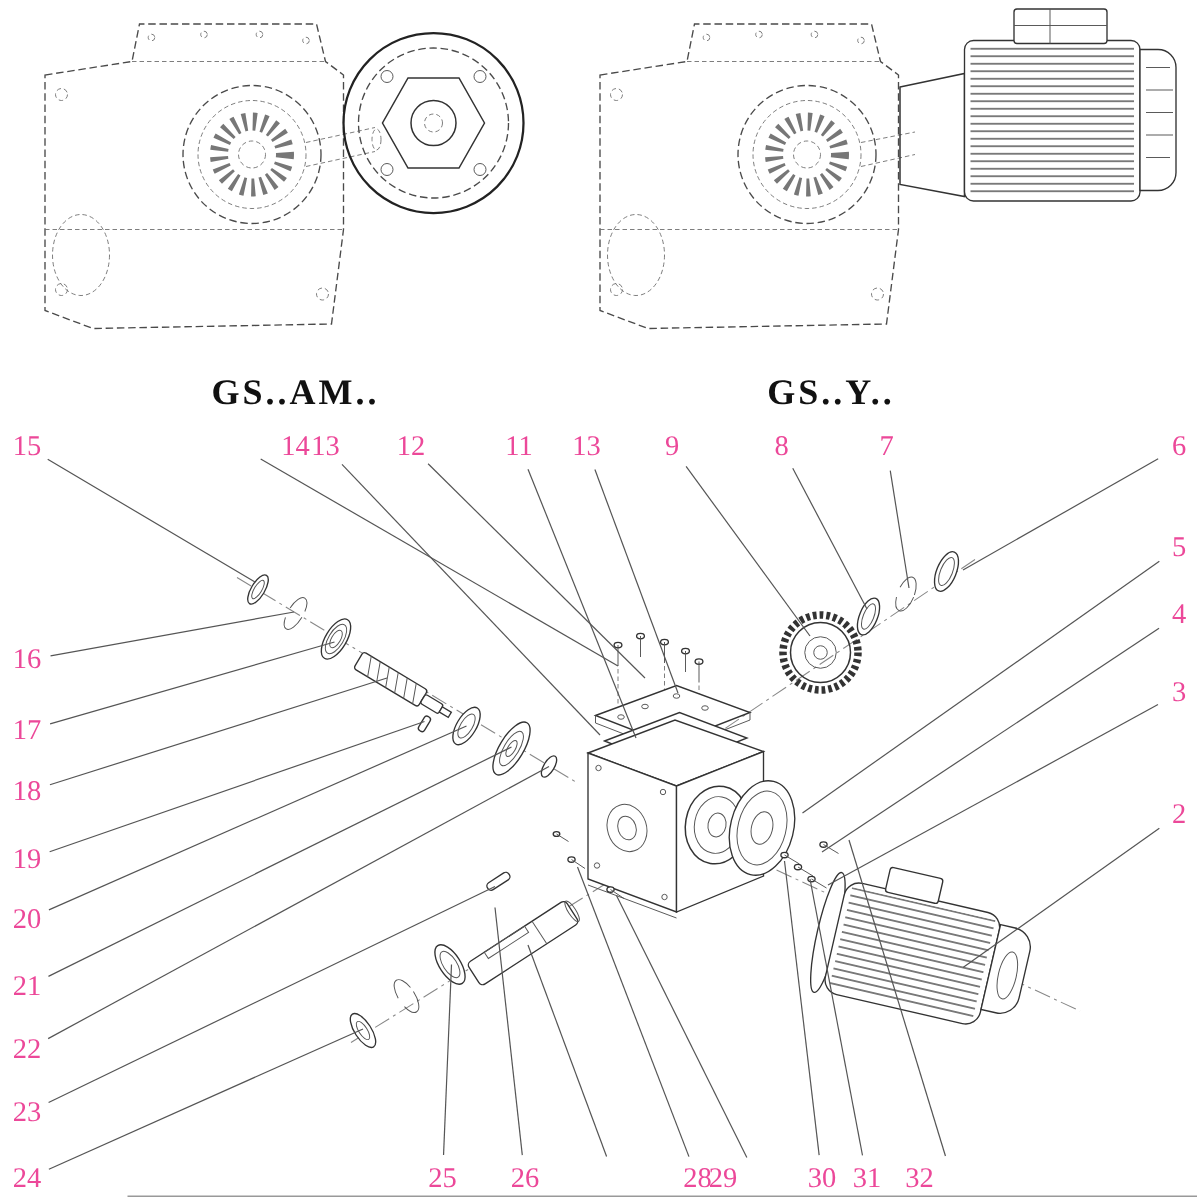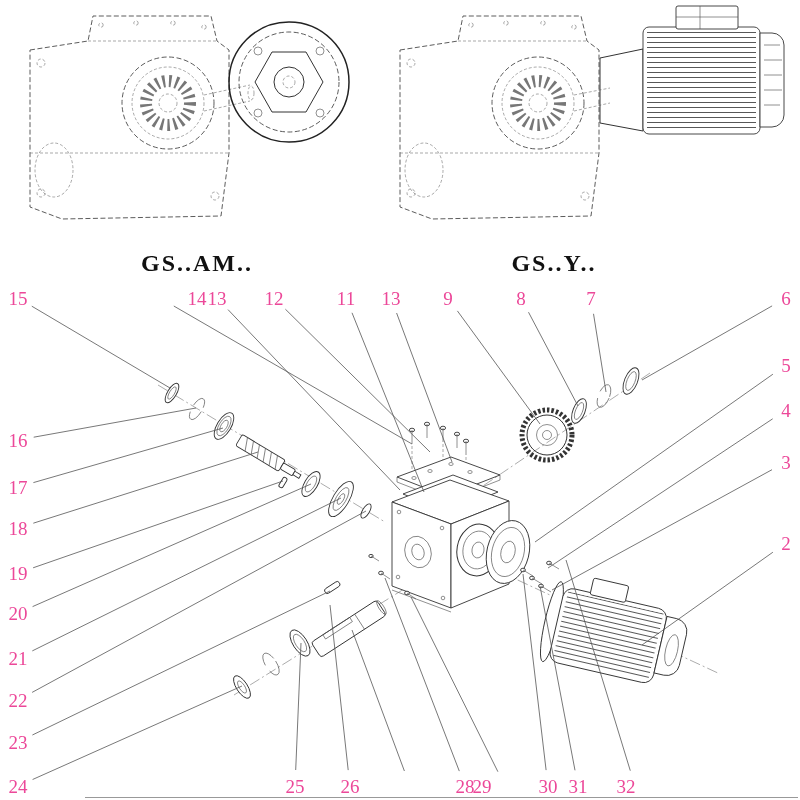"32" div.callout { left: 626px -> 613px }
